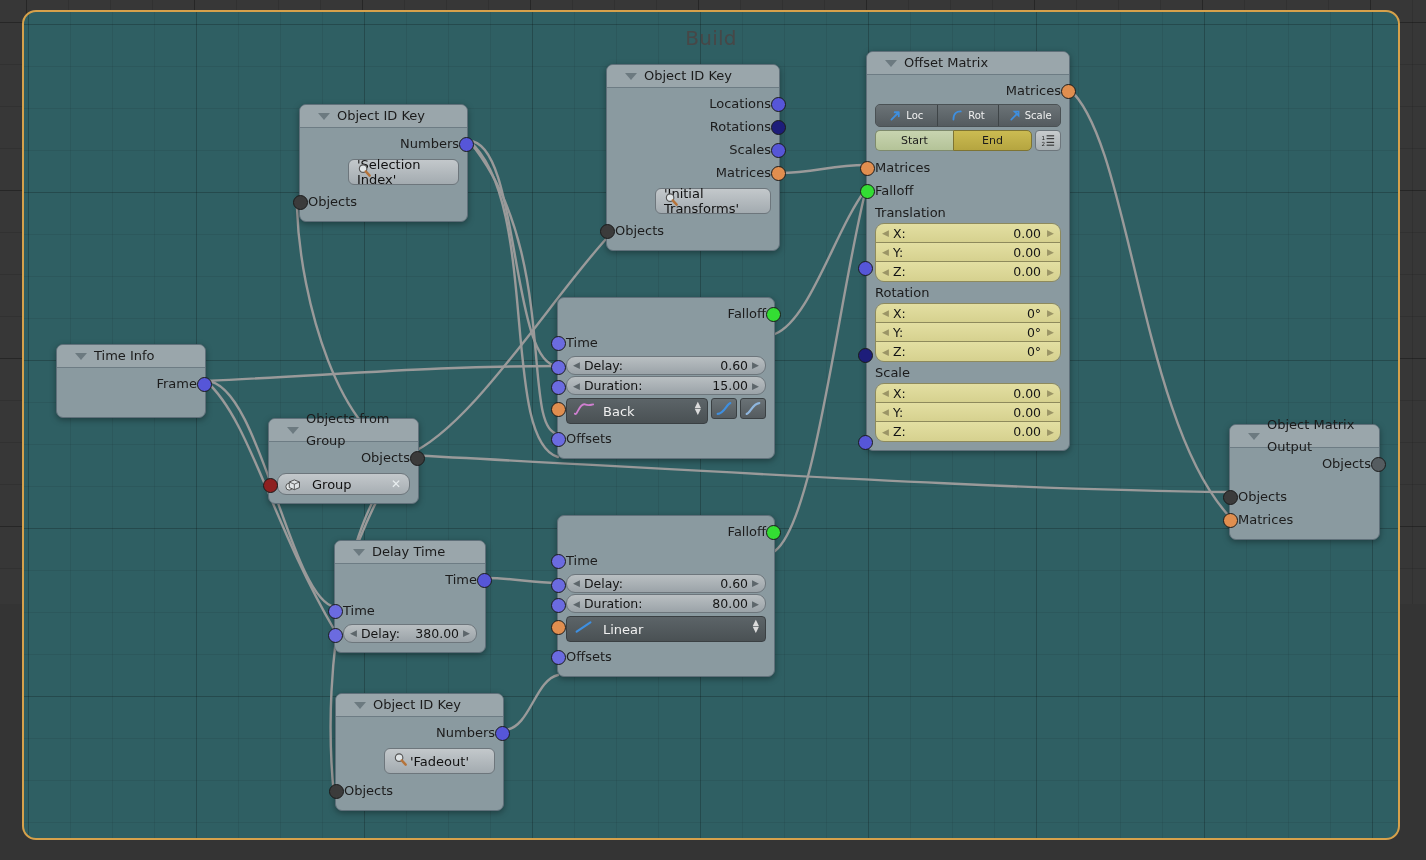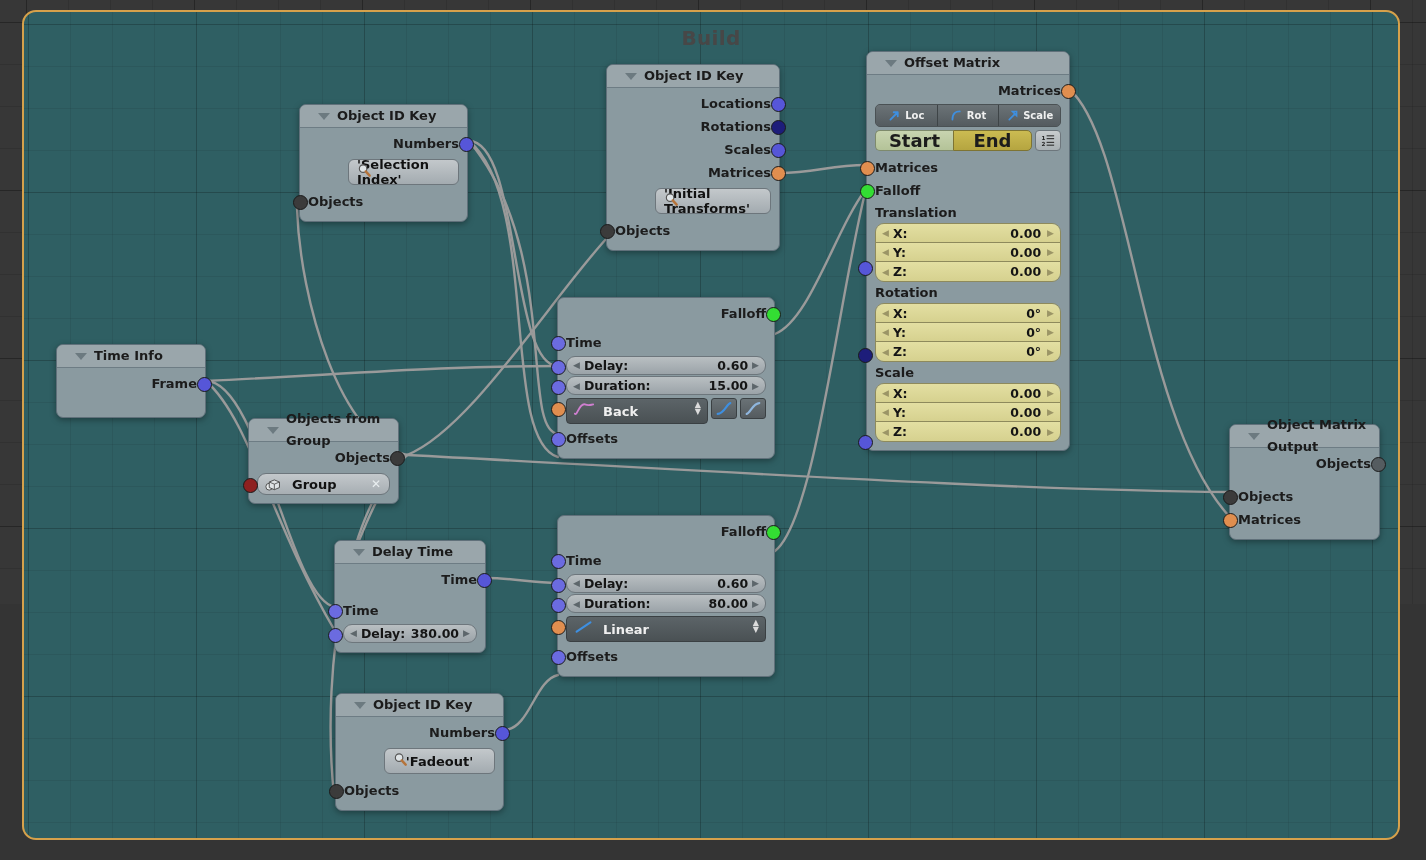"Build" #editor { font-weight: bold -> none }
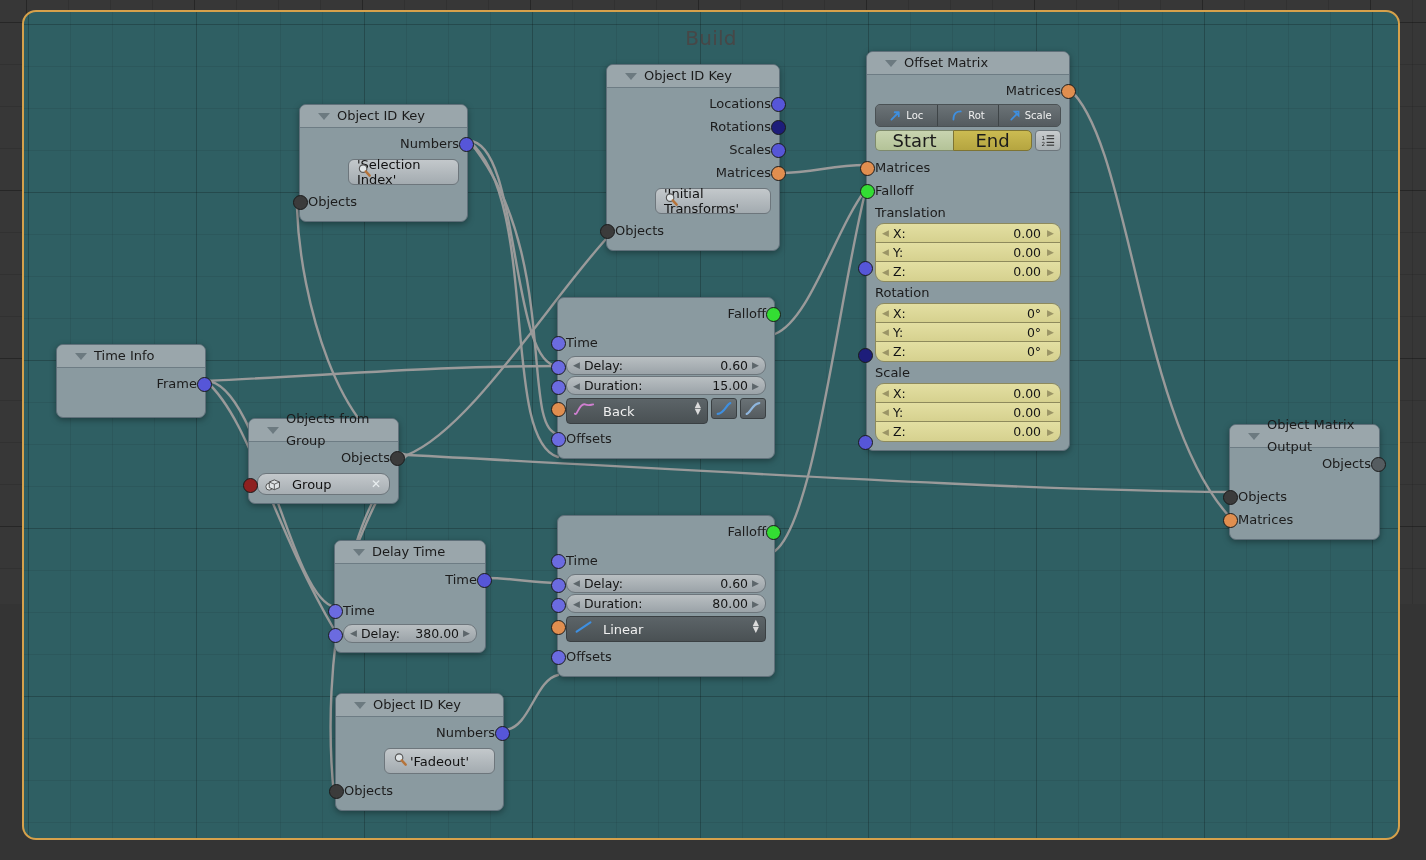"Start" .sebtn { font-size: 18px -> 11px }
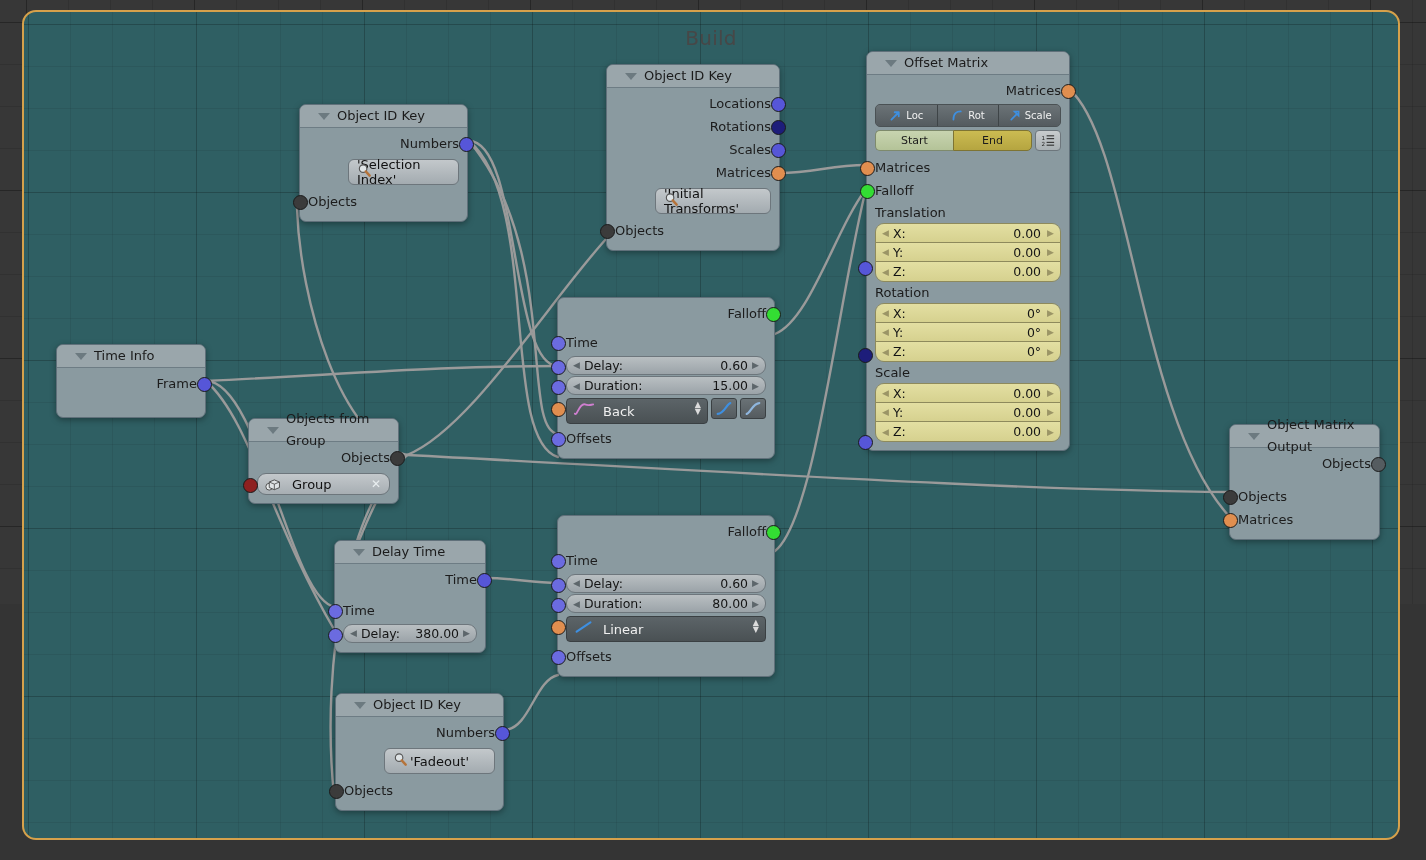"Objects from Group" div.node { left: 248px -> 268px }
